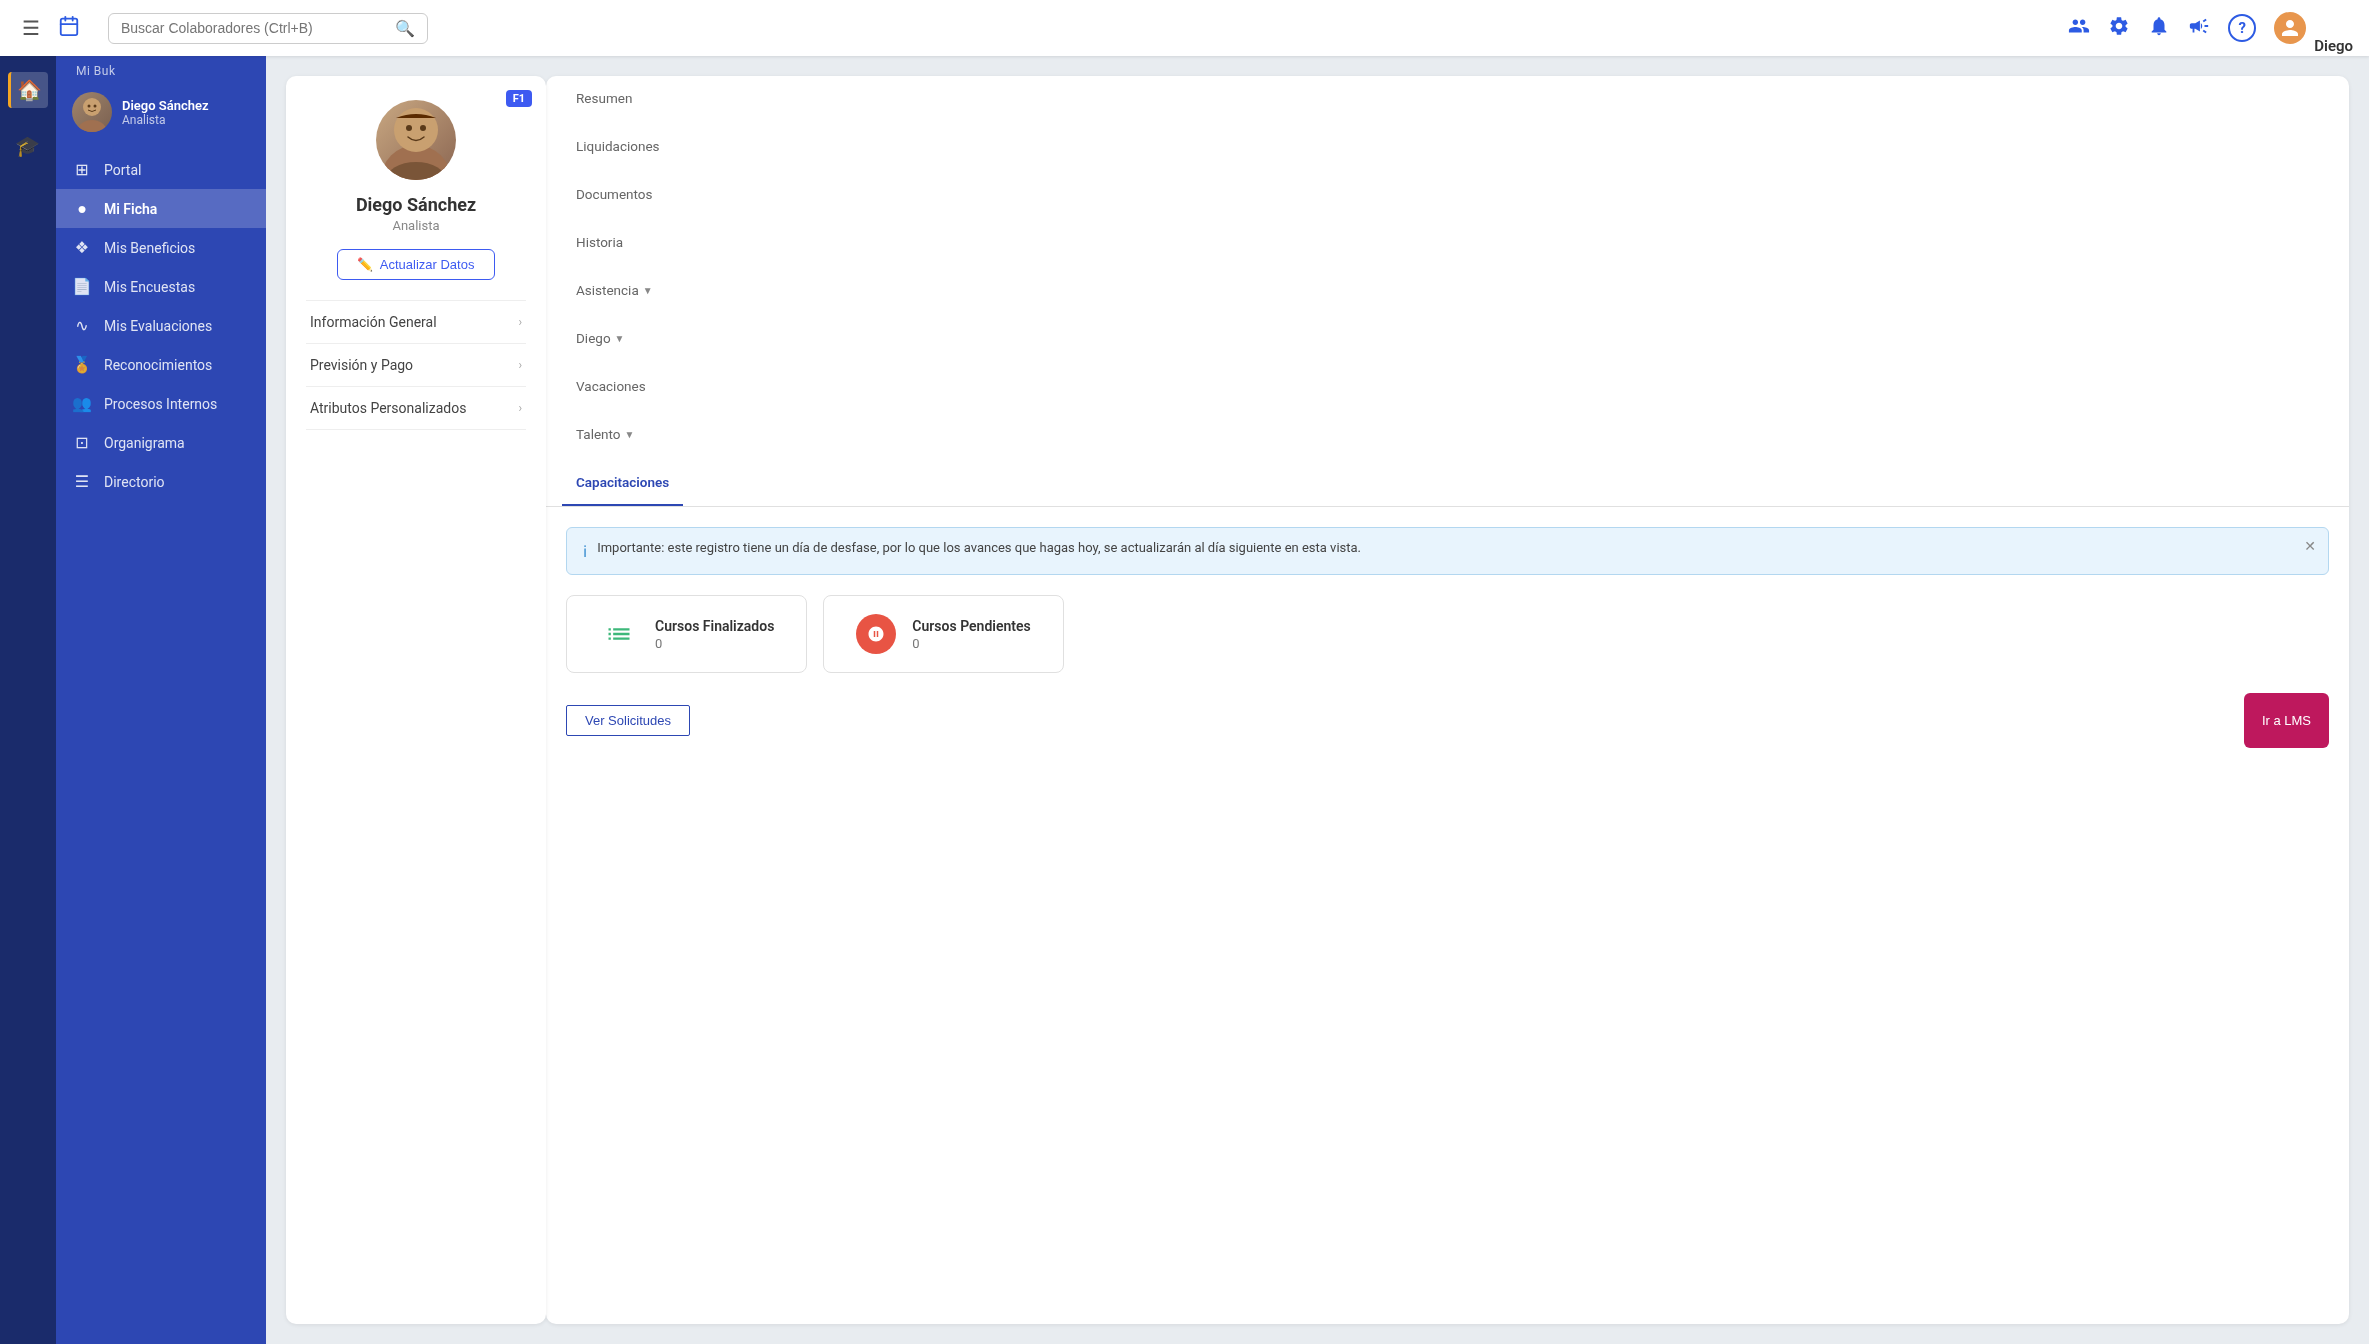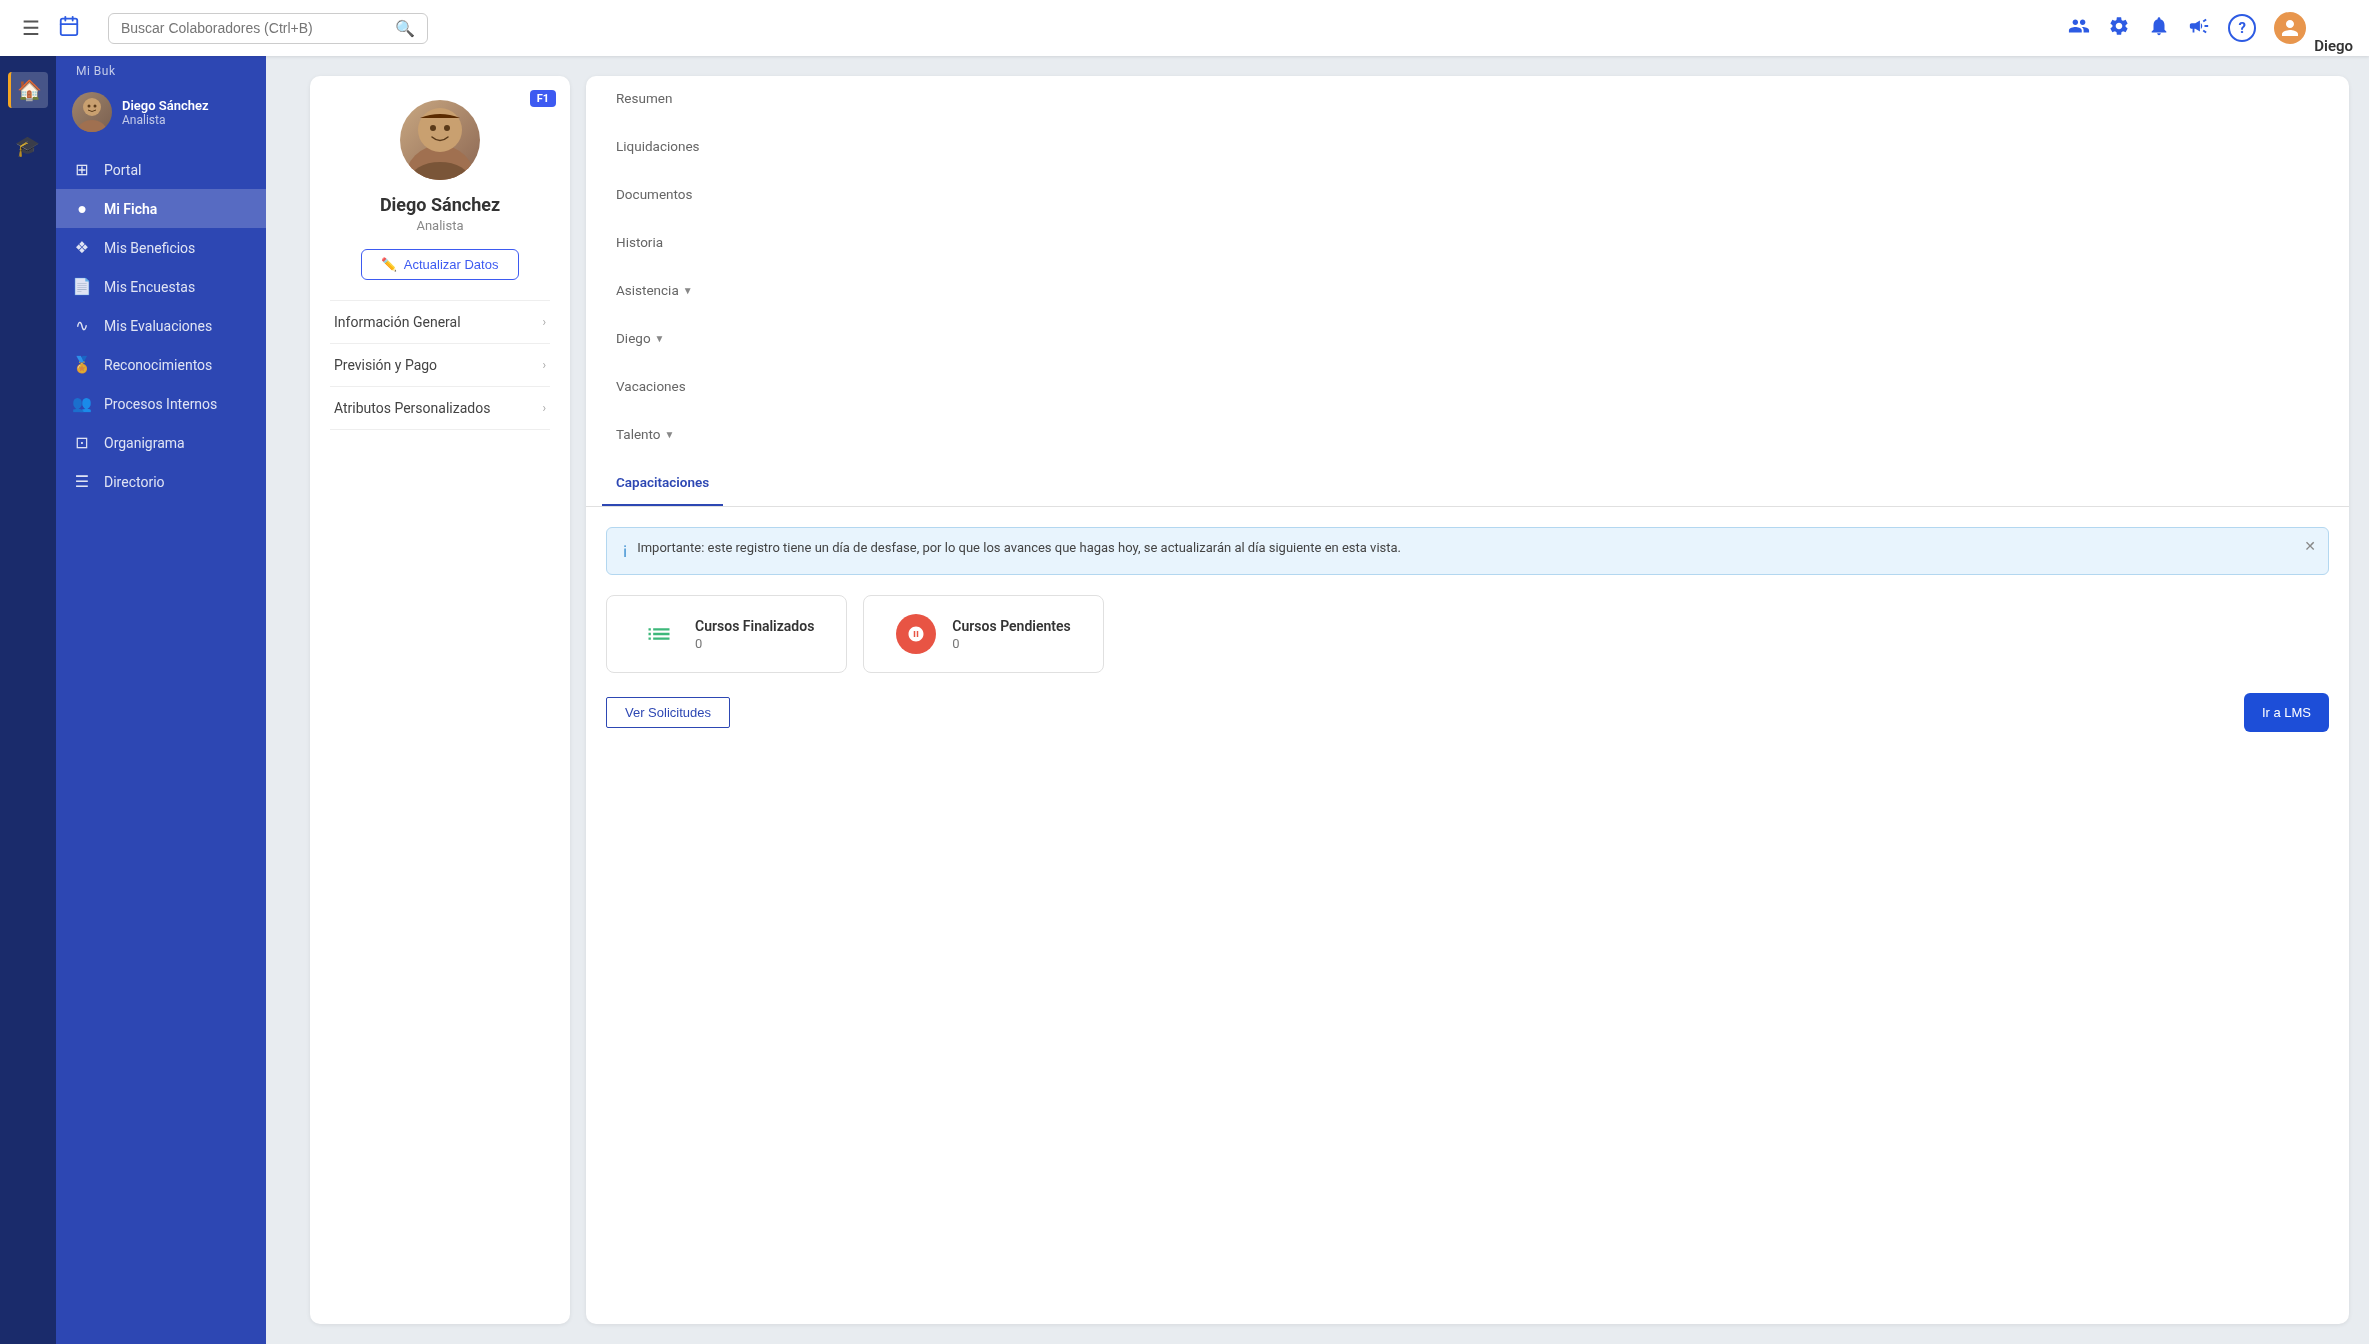"F1" .content-area { gap: 16px -> none; margin-left: 24px -> none }
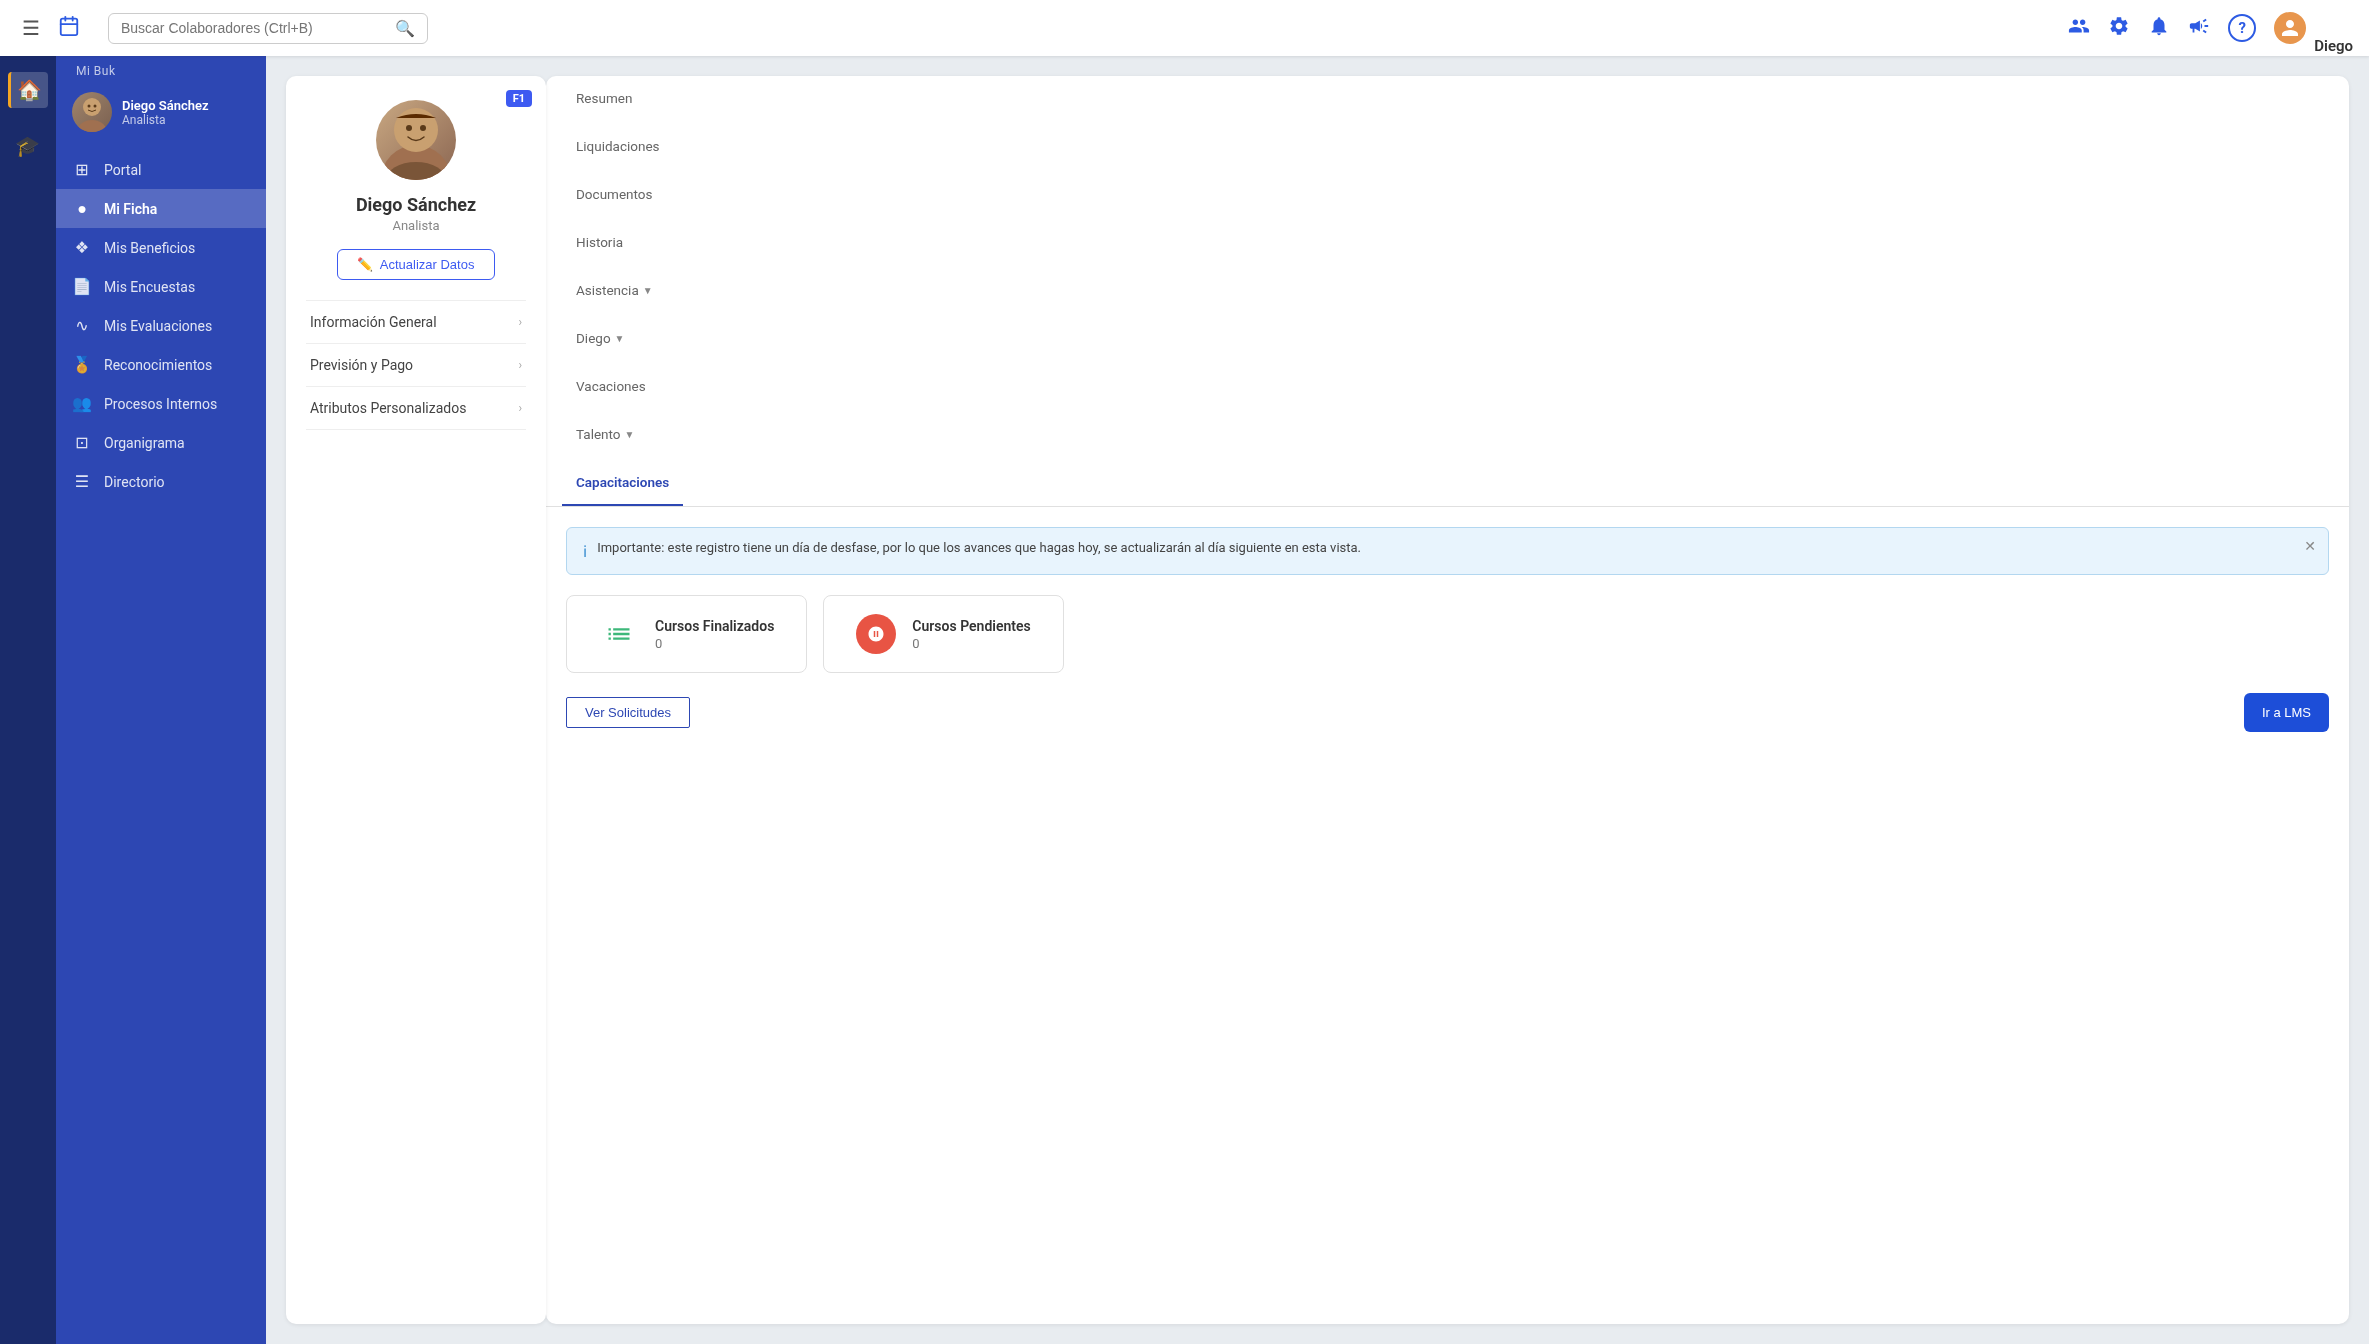"Ir a LMS" .btn-lms { background: #1d4ed8 -> #be185d; padding: 12px 18px -> 20px 18px }
